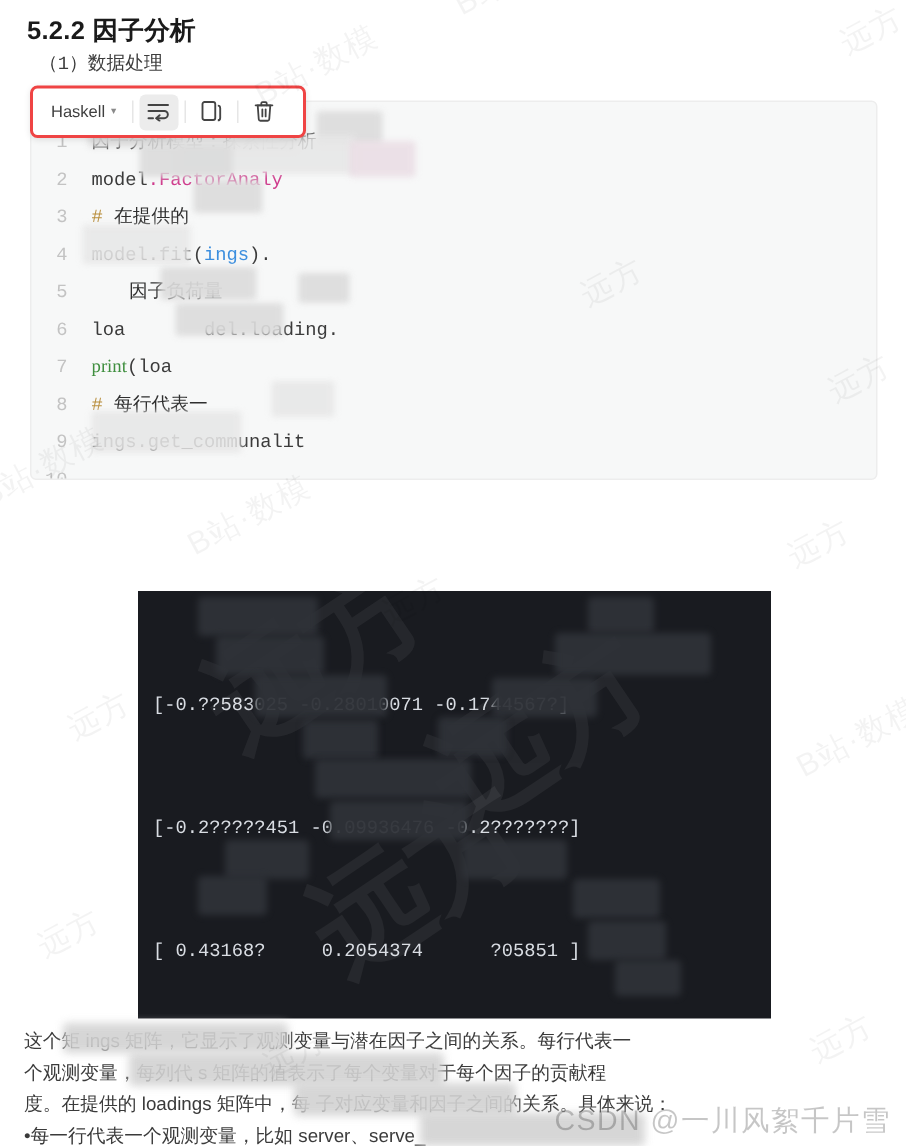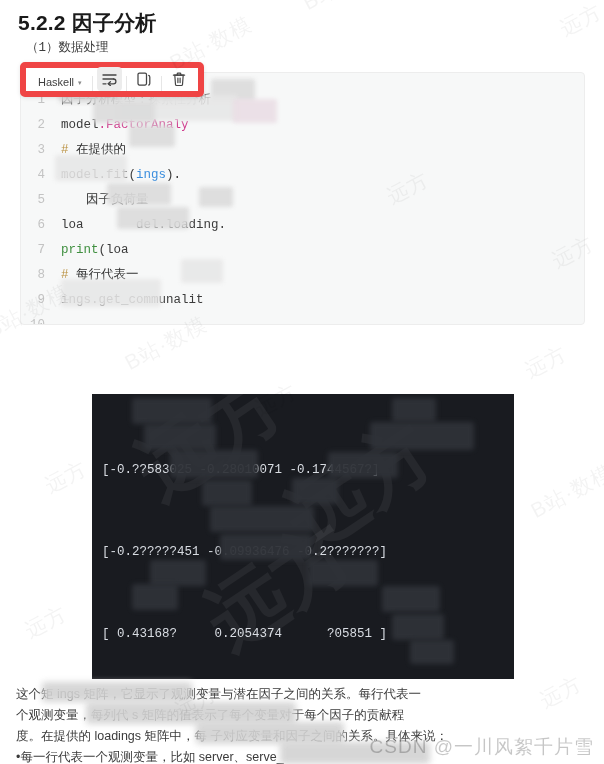"5.2.2 因子分析" .h3 { font-size: 21px -> 17px }
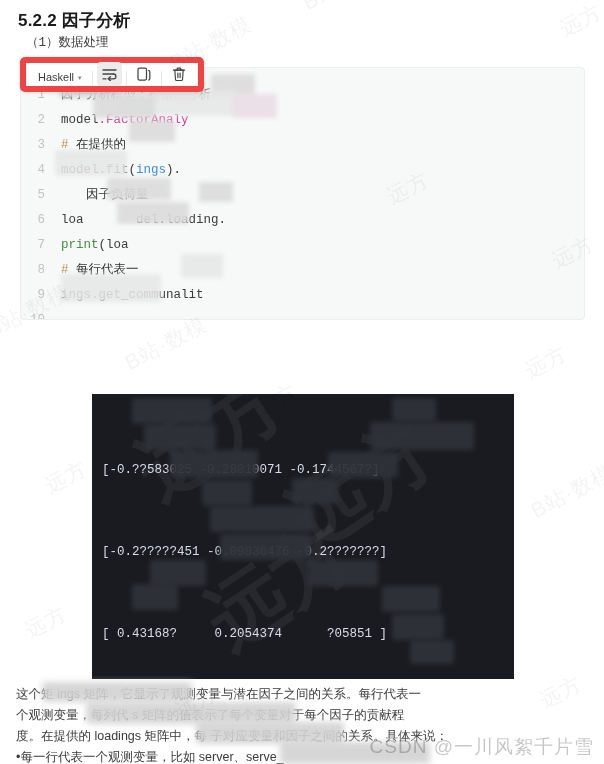"Haskell" .toolbar { align-items: flex-end -> center; border: 6px solid #ef4444 -> 2px solid #ef4444 }
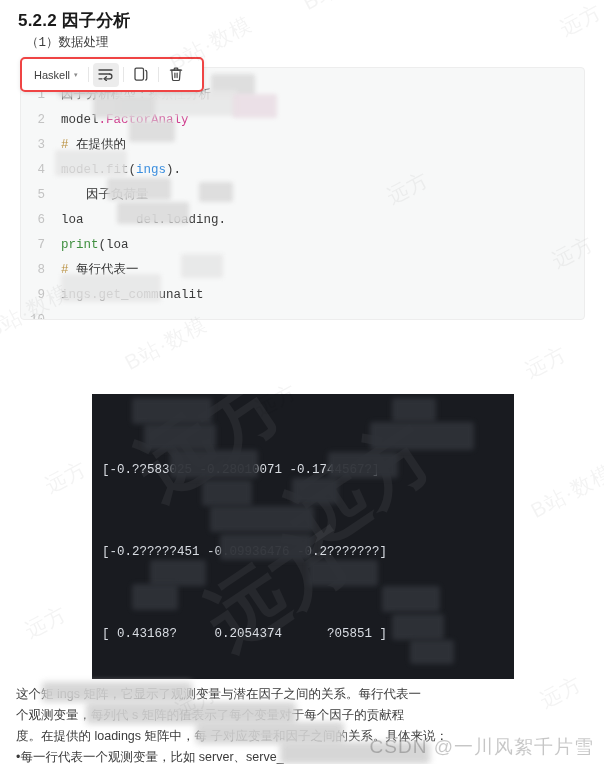"print" .ct .kw { font-family: none -> Liberation Serif, serif }
